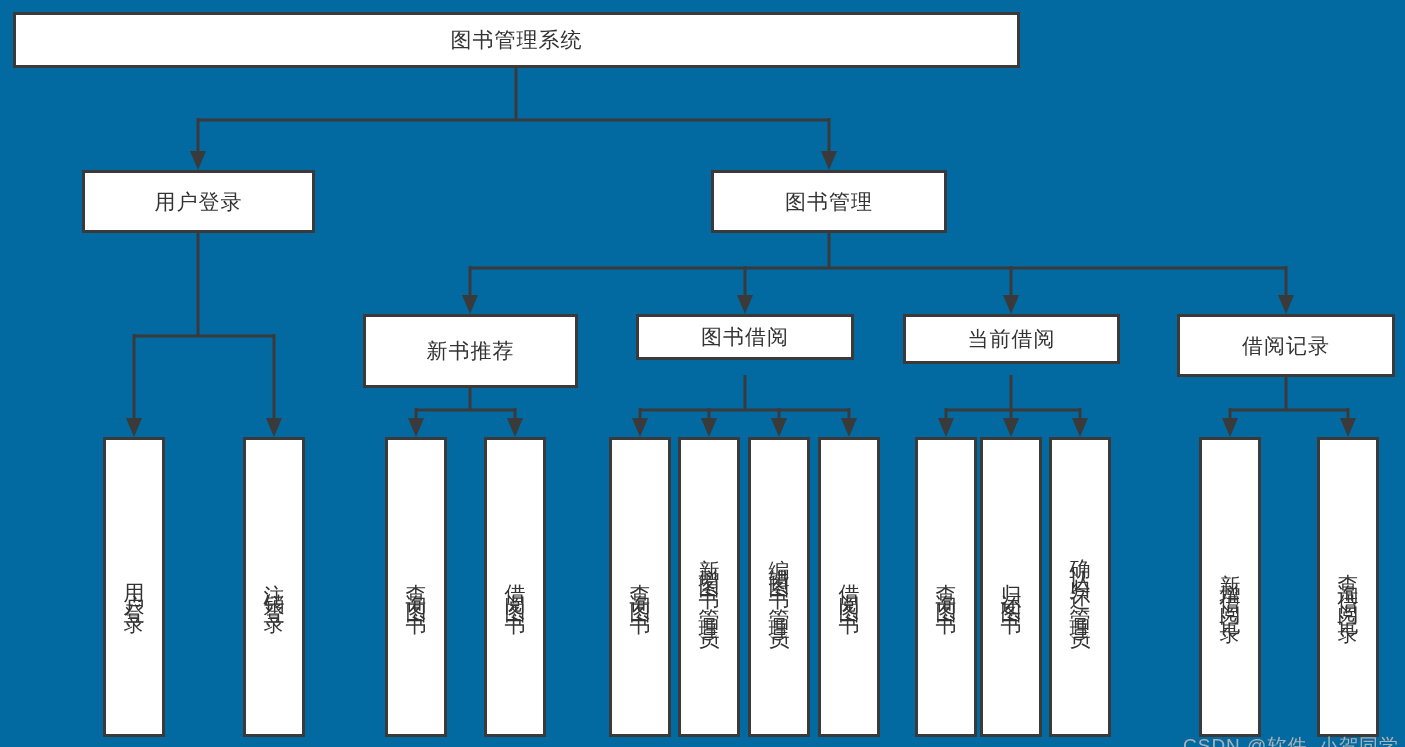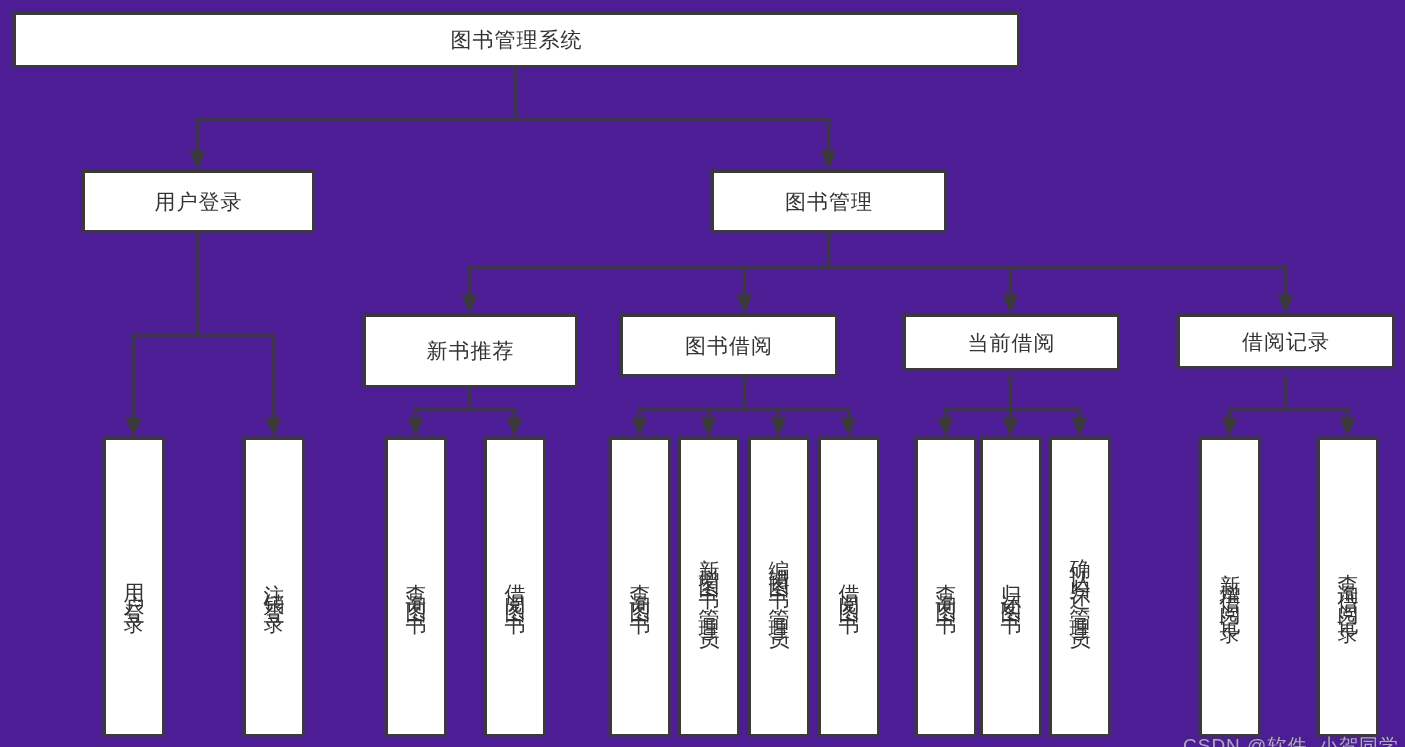"图书管理系统" .canvas { background: #4c1d95 -> #0369a1 }
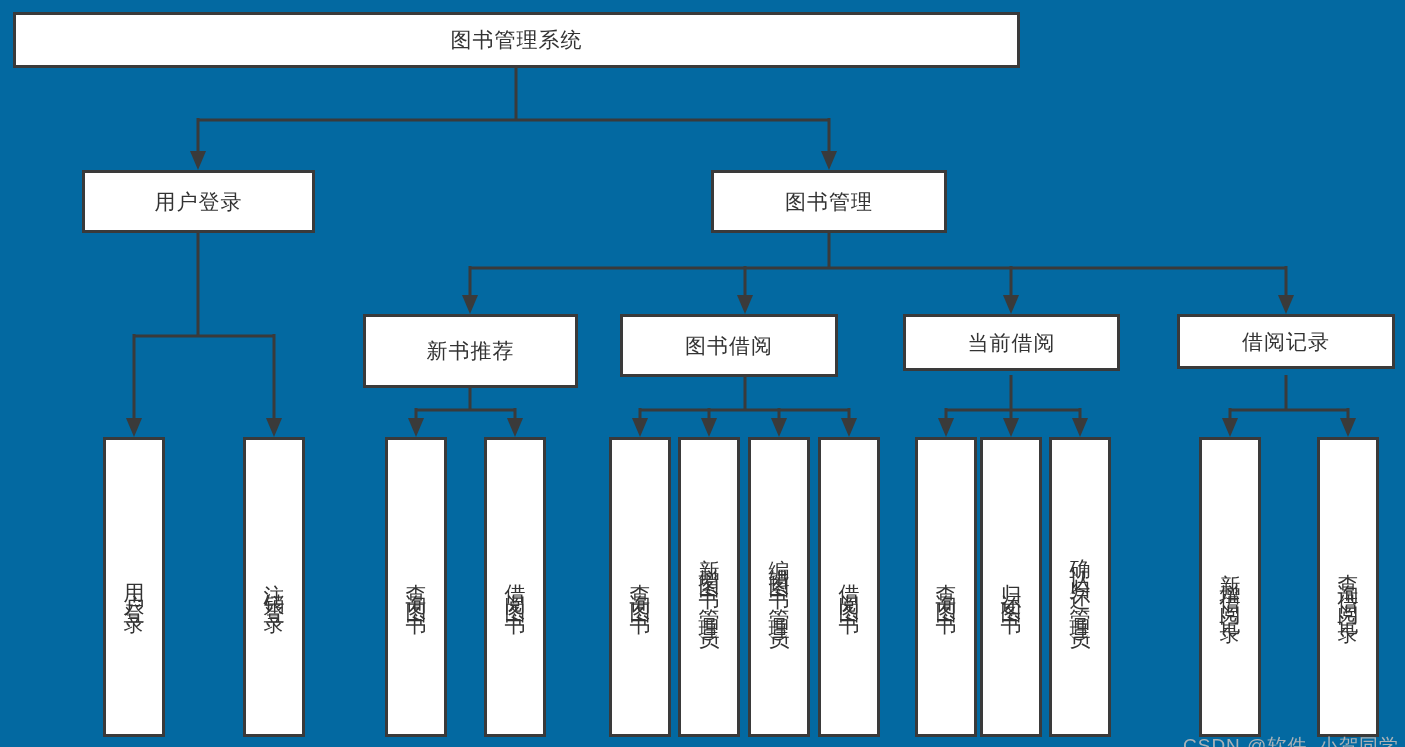"图书借阅" div.box { height: 63px -> 46px; left: 620px -> 636px }
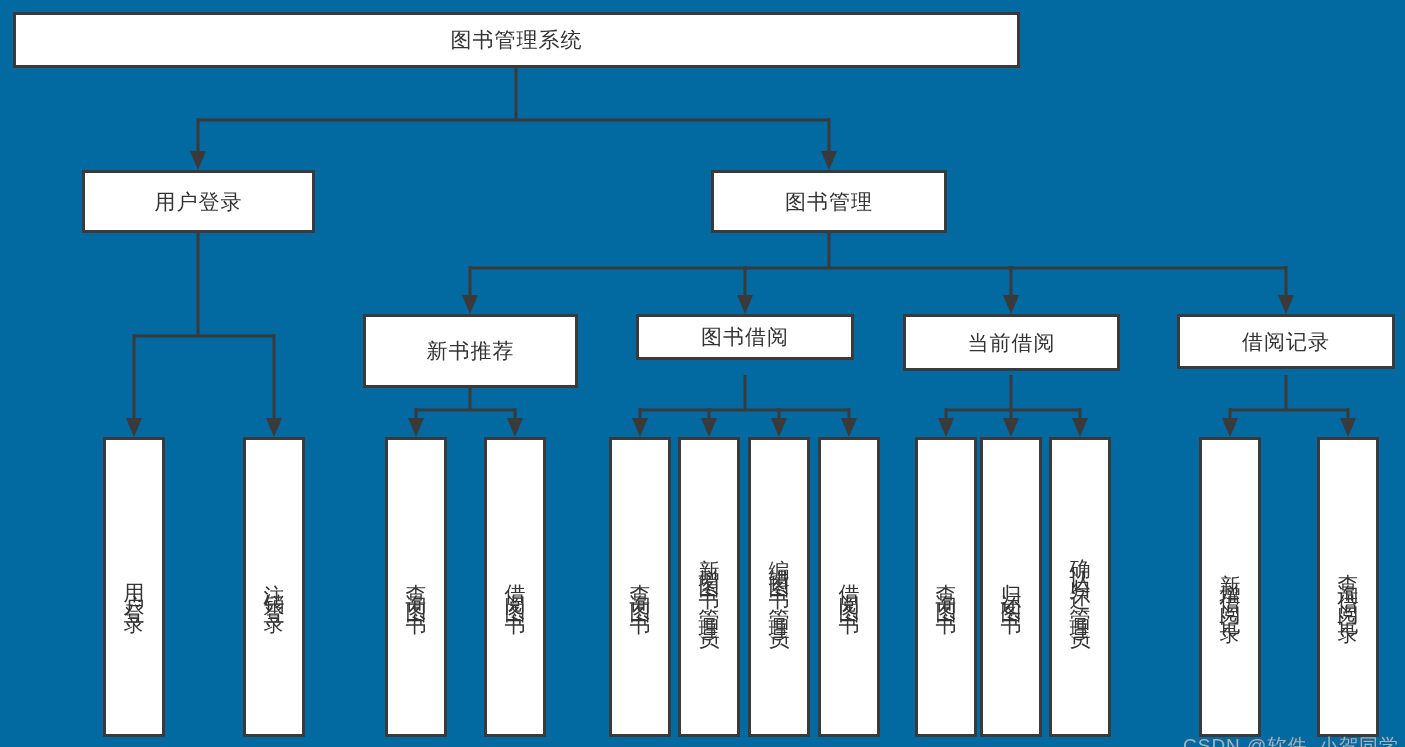"当前借阅" div.box { height: 57px -> 50px }
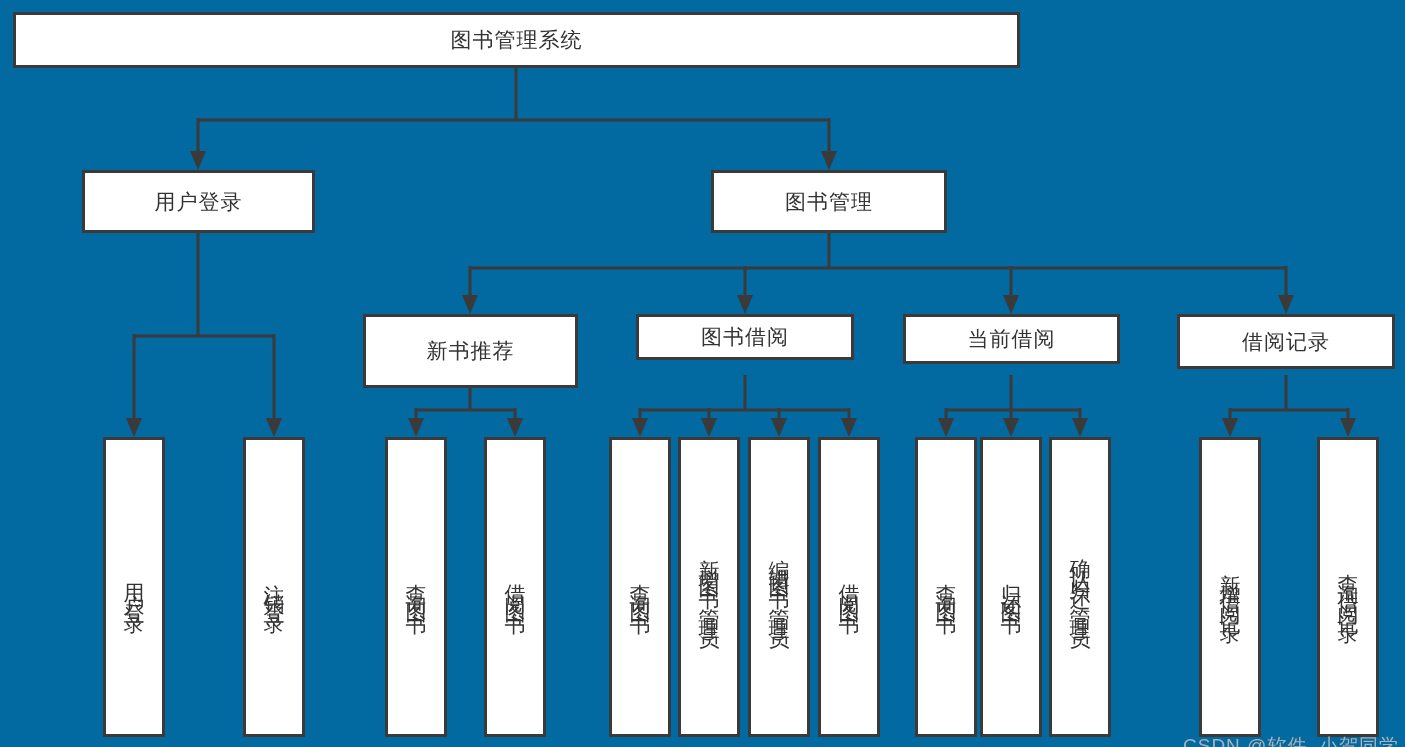"借阅记录" div.box { height: 55px -> 63px }
